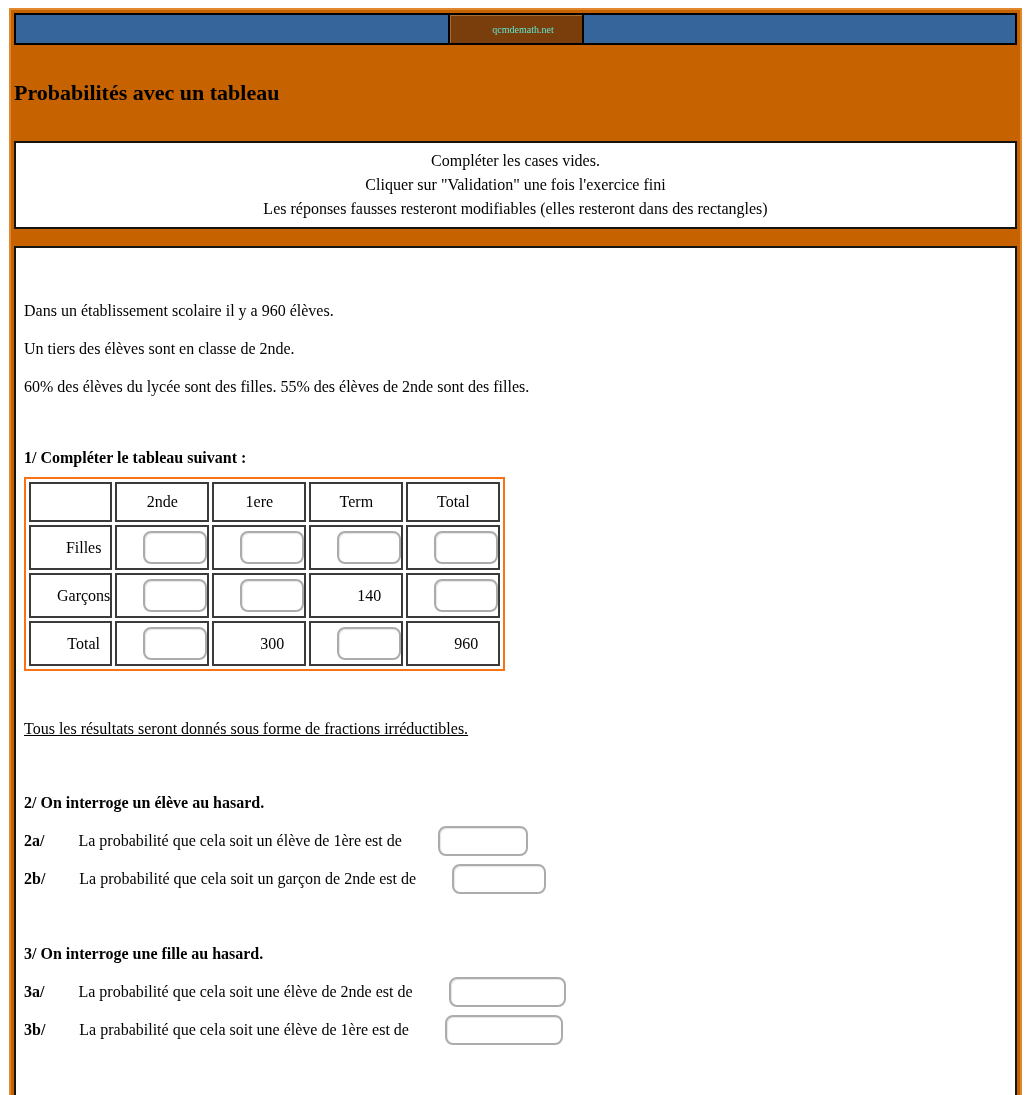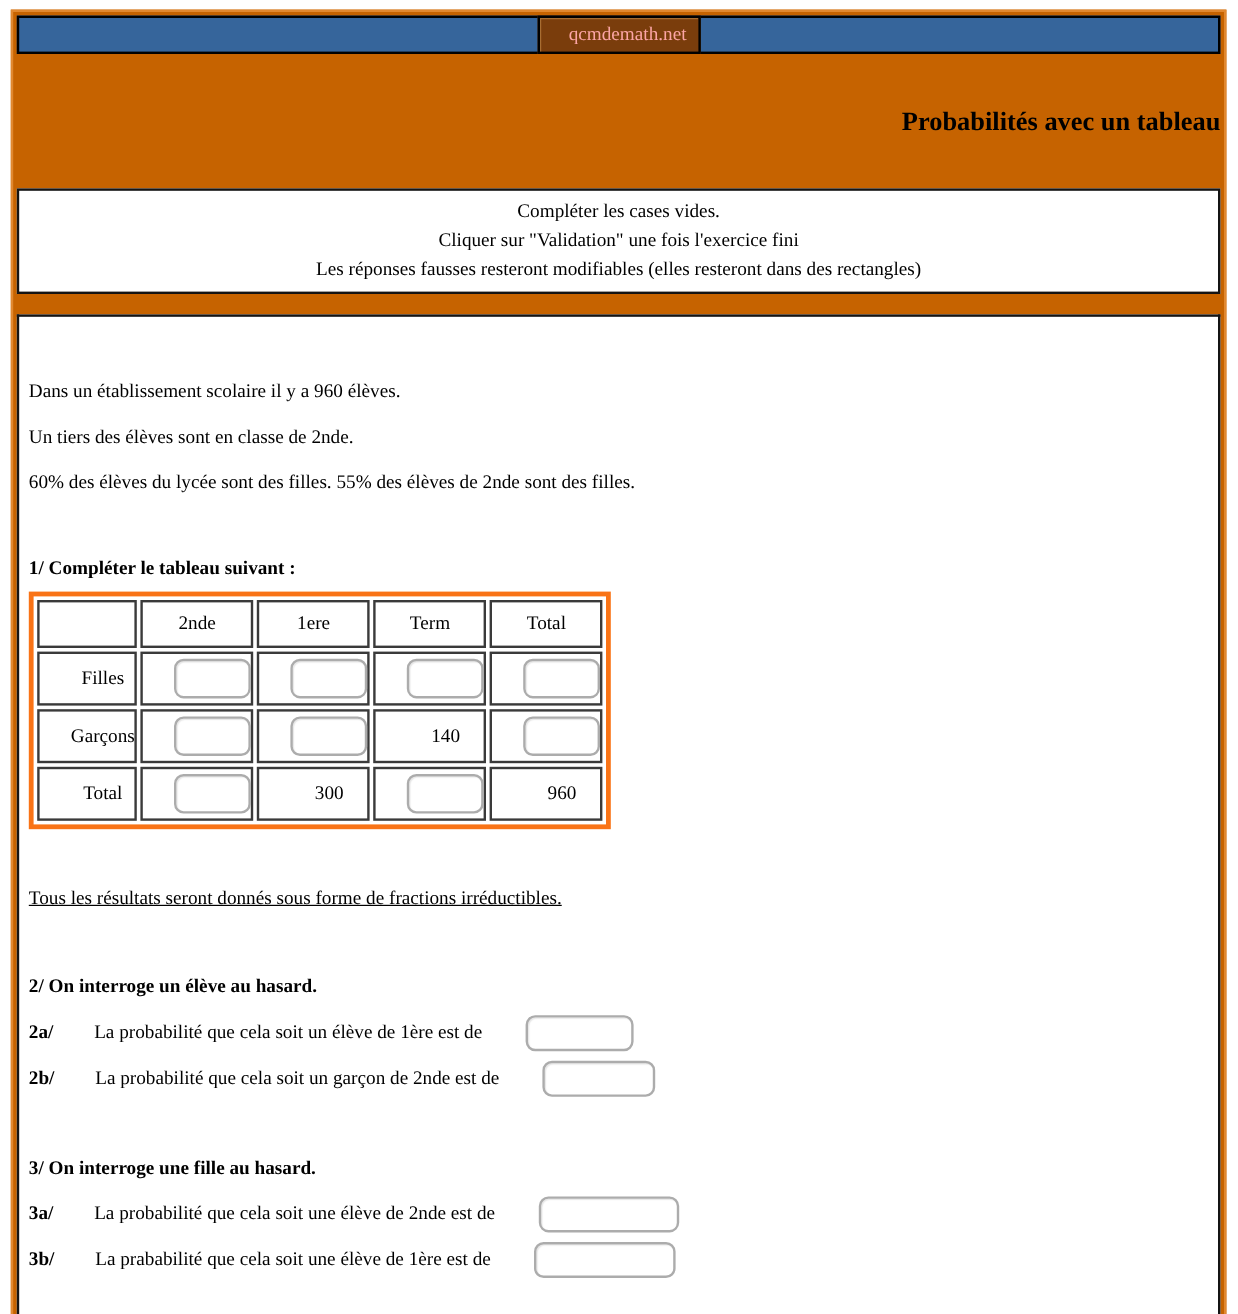"qcmdemath.net" .tab { color: #fca5a5 -> #5eead4; font-size: 16px -> 10px }
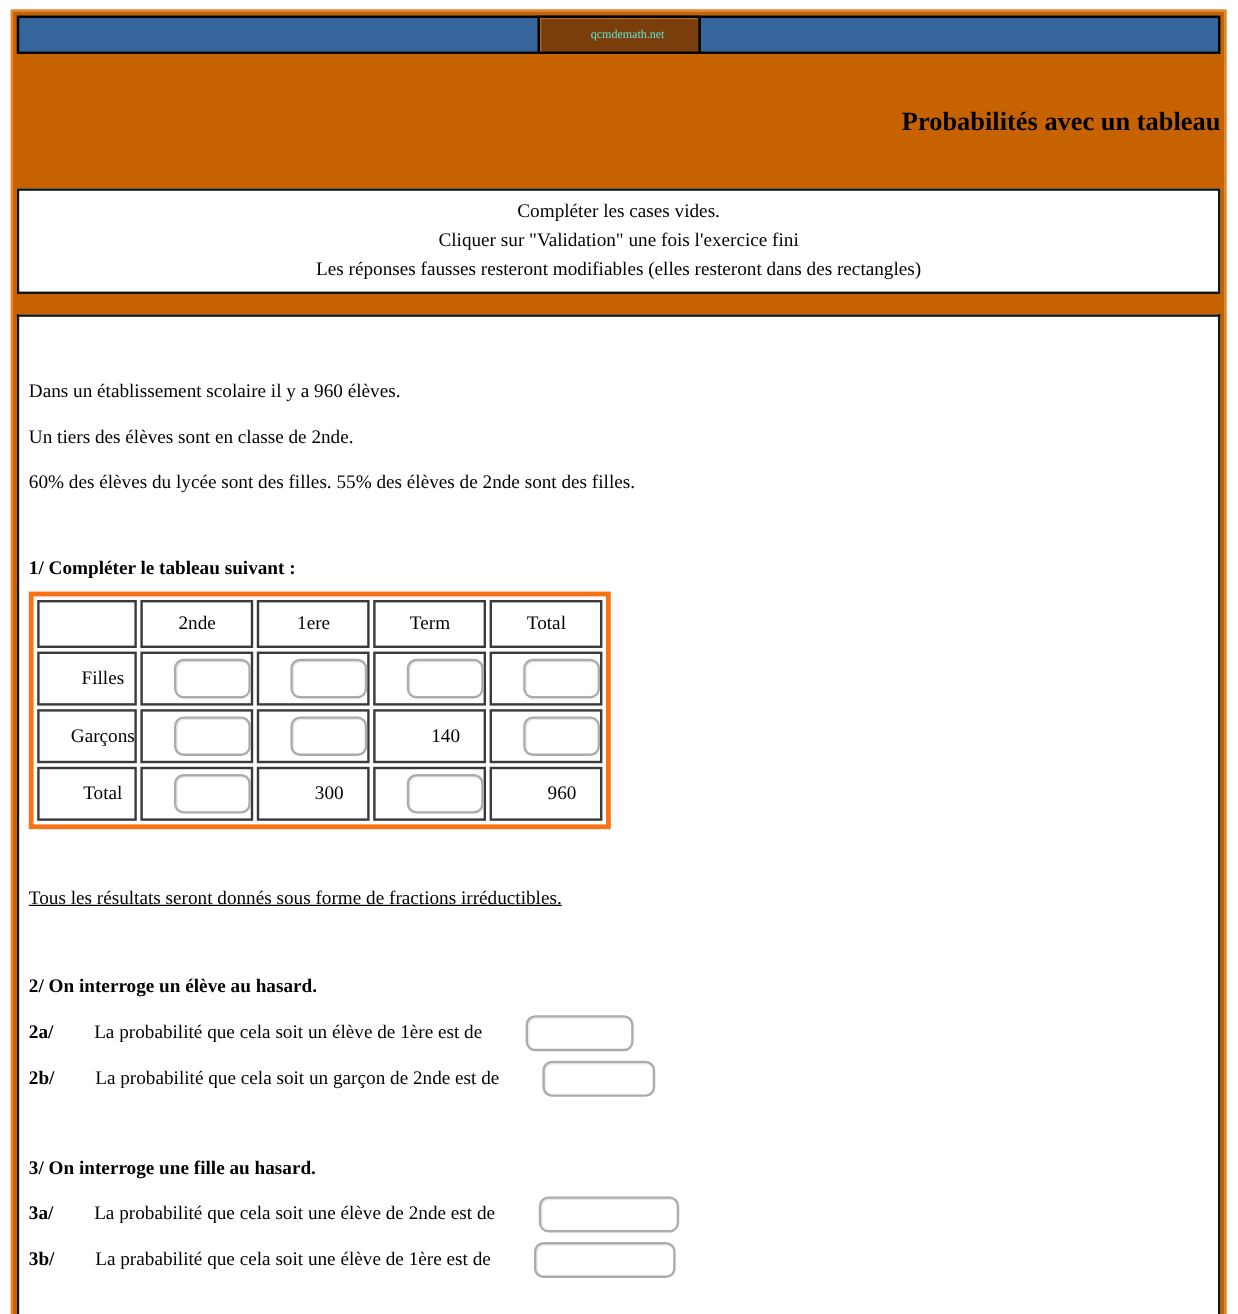"Probabilités avec un tableau" .title-area { height: 112px -> 96px; justify-content: flex-end -> flex-start }
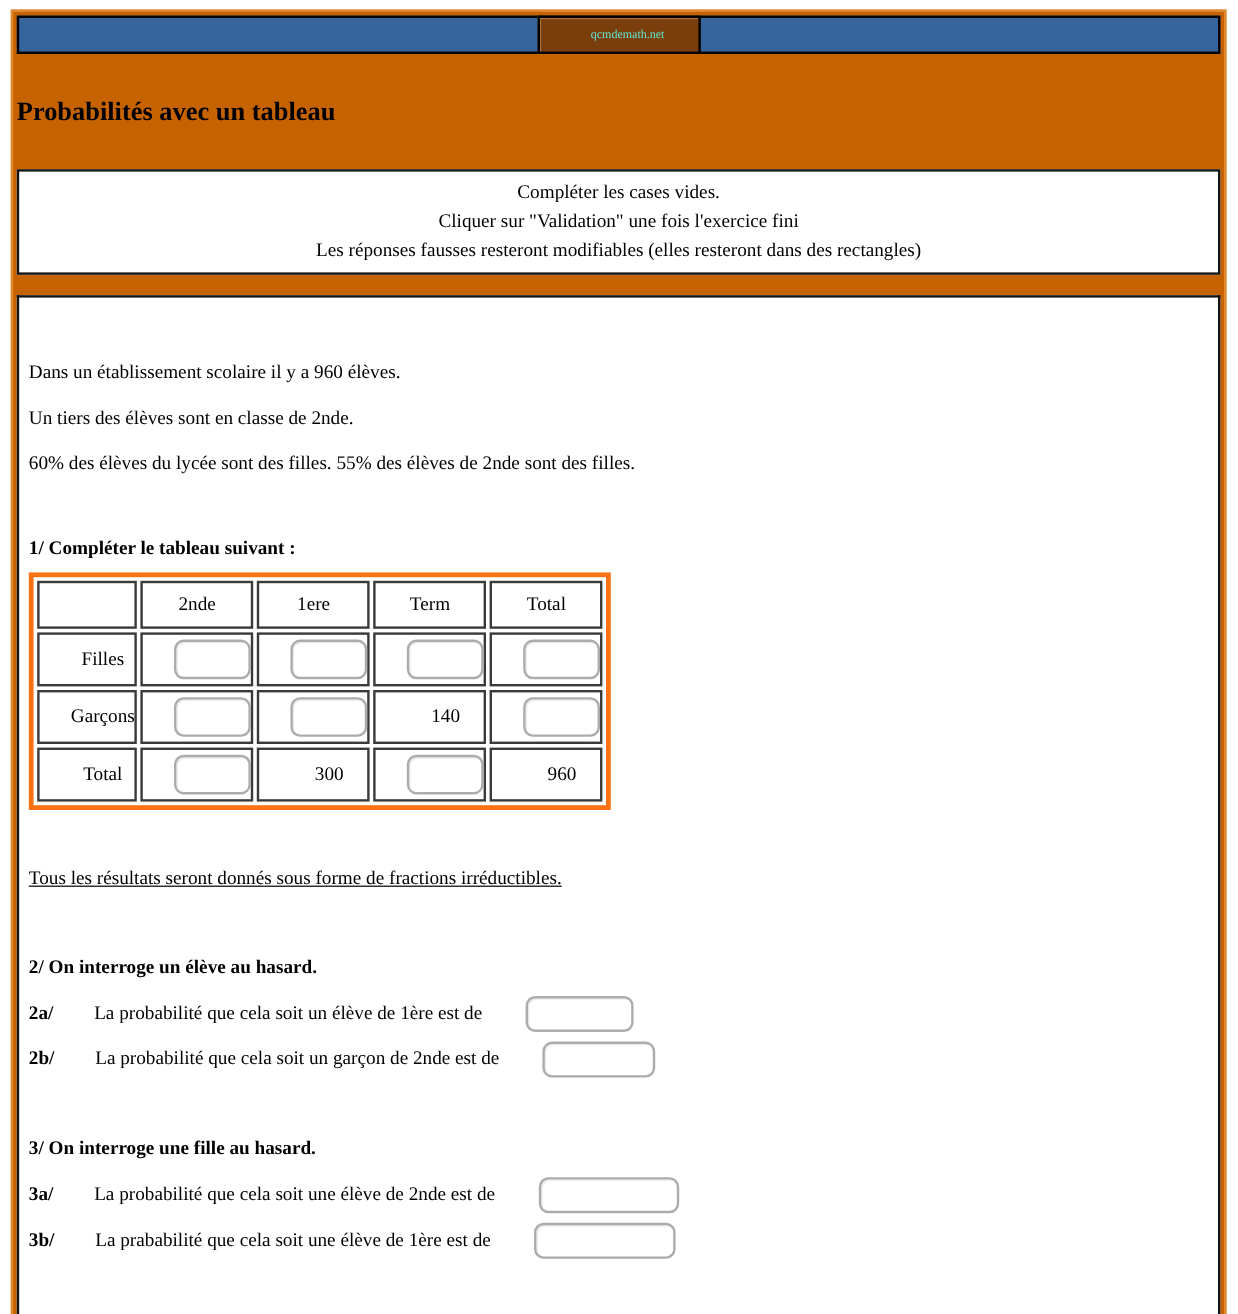"2nde" table.freq { border: 4px solid #f97316 -> 2px solid #f97316 }
